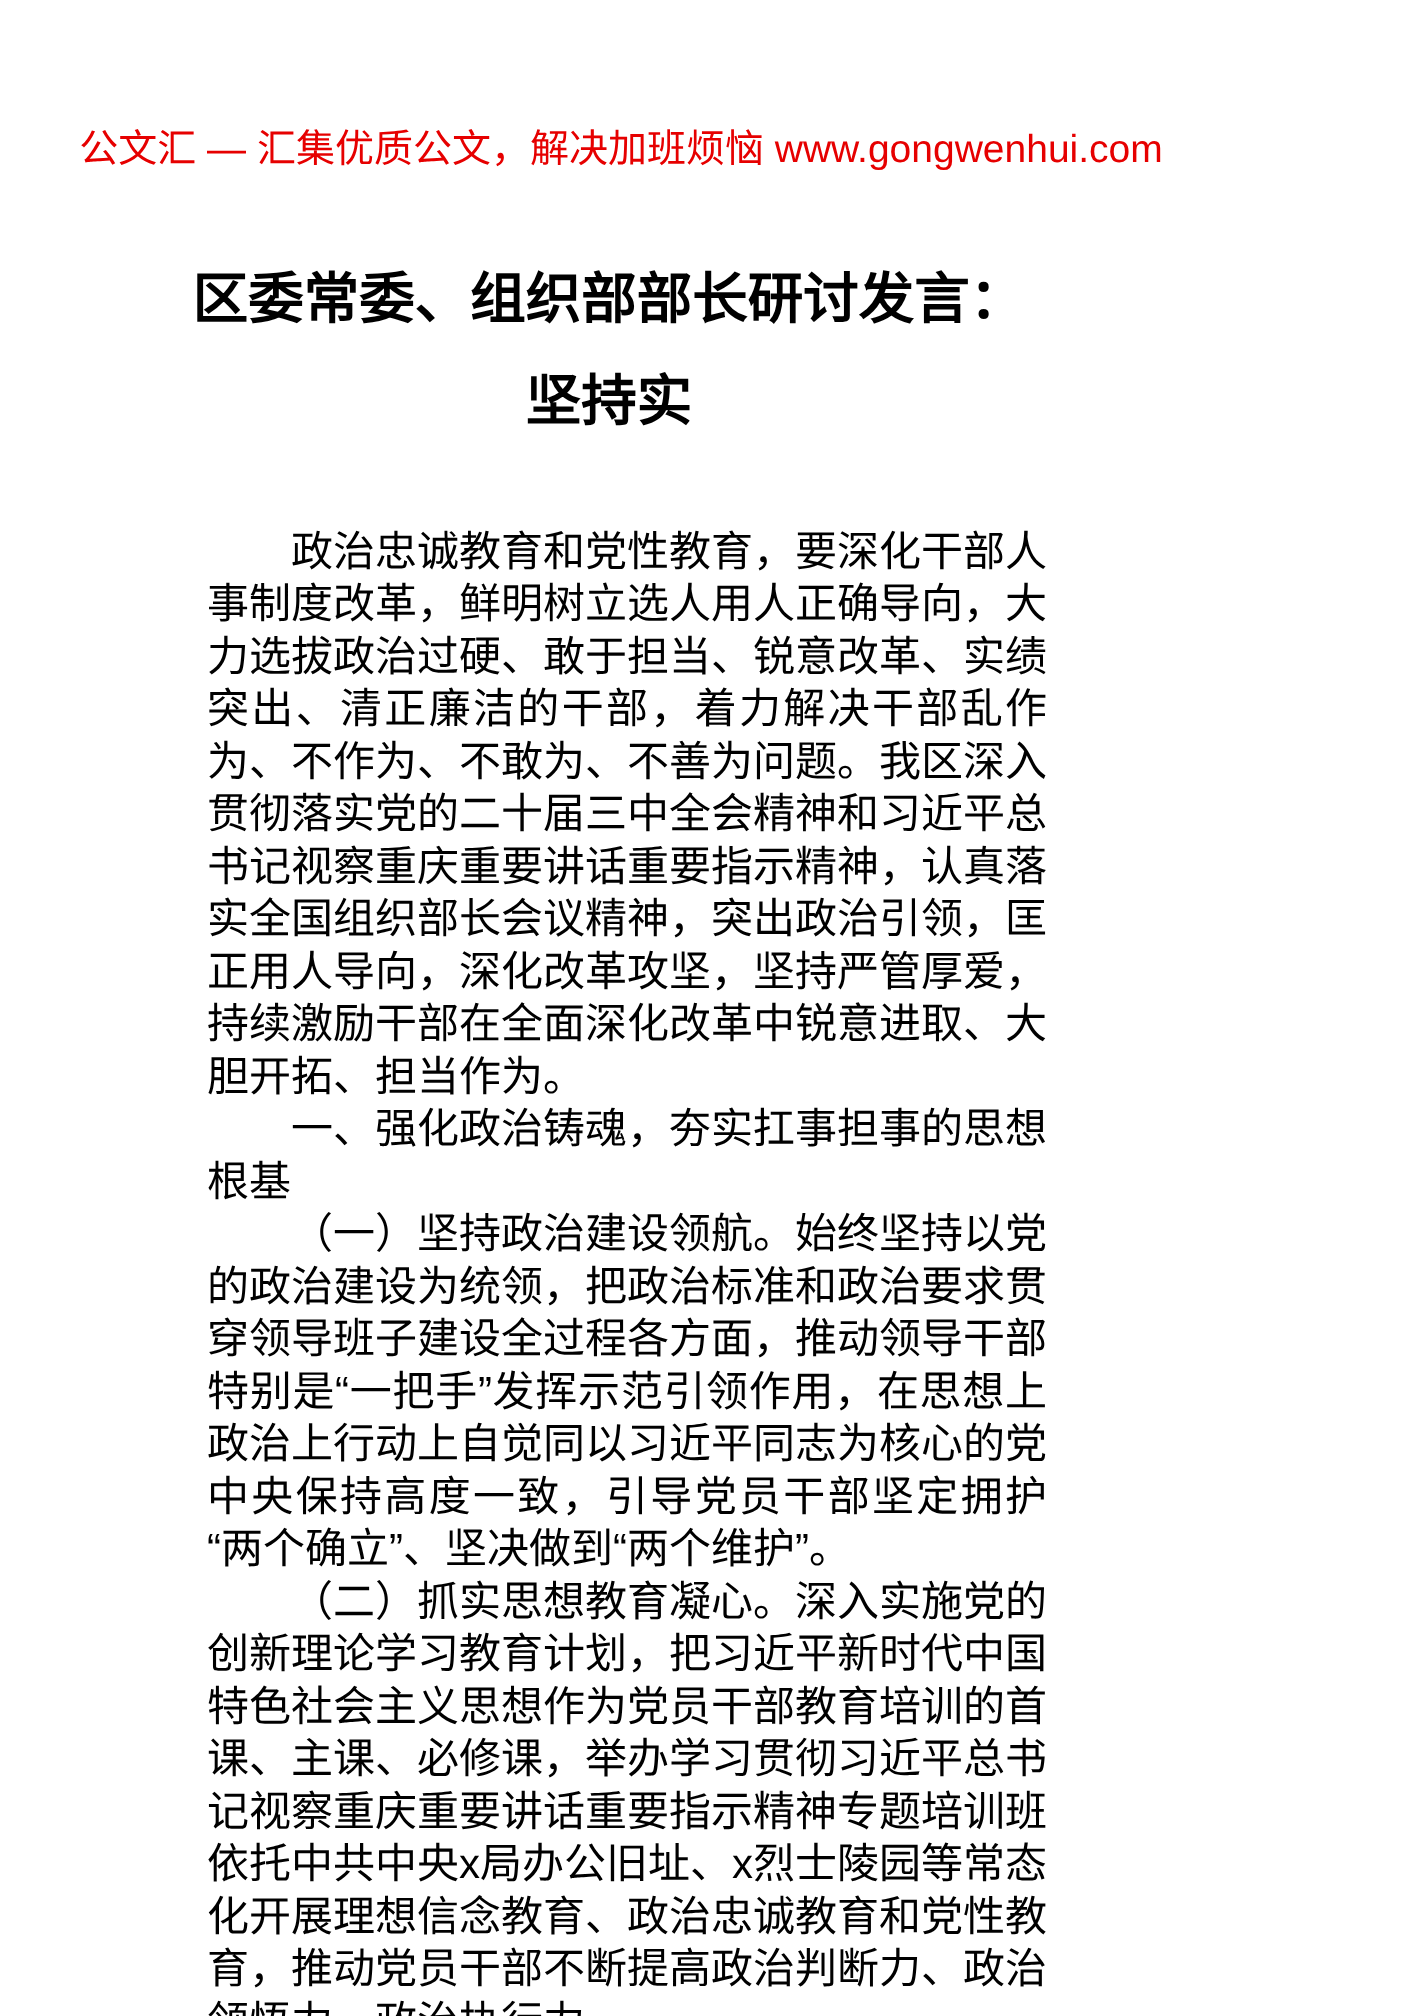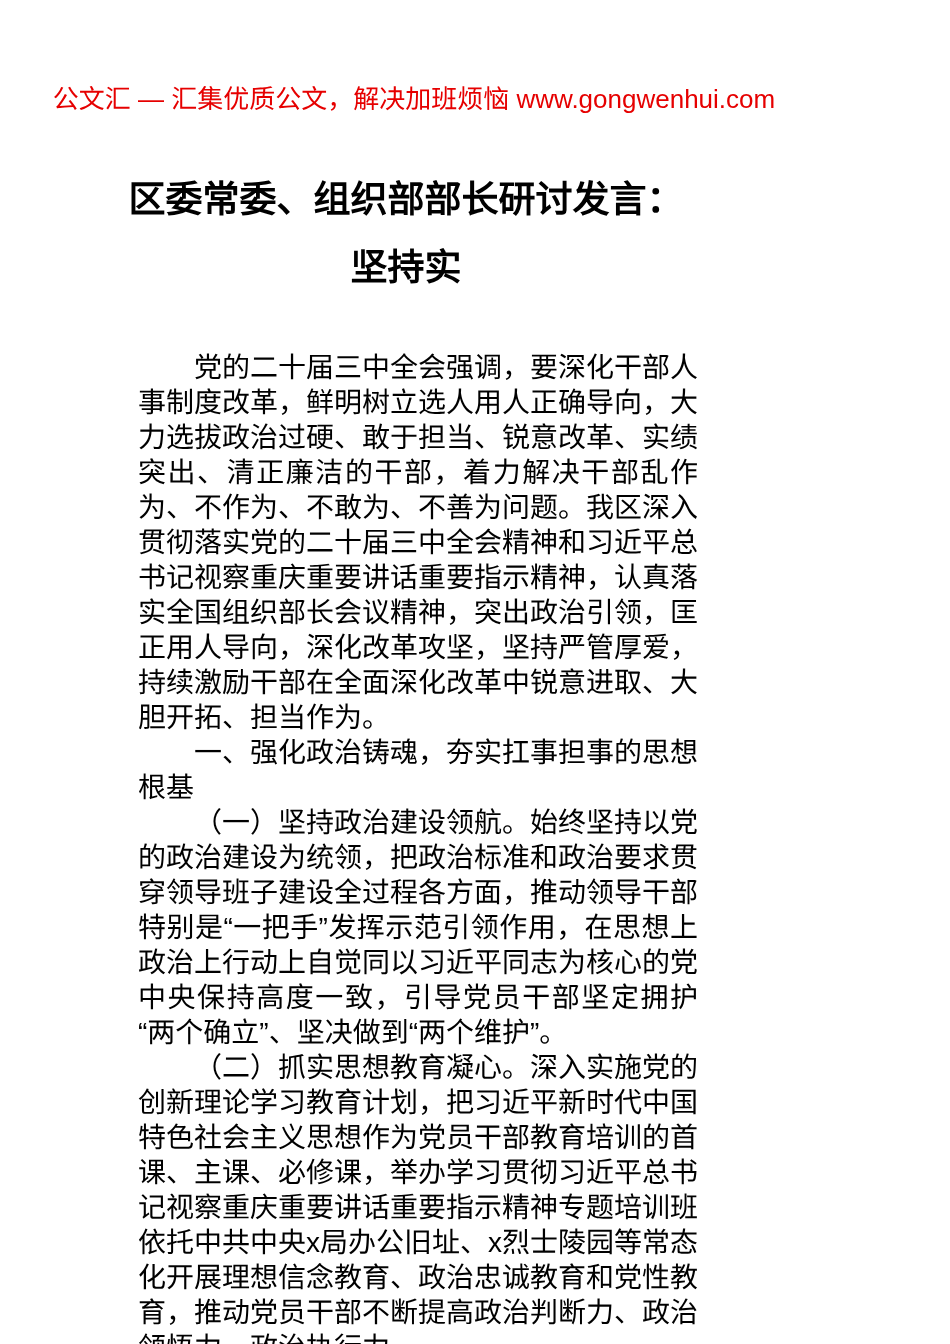"党的二十届三中全会强调，要深化干部人事制度改革，鲜明树立选人用人正确导向，大力选" p { text: 党的二十届三中全会强调 -> 政治忠诚教育和党性教育 }
